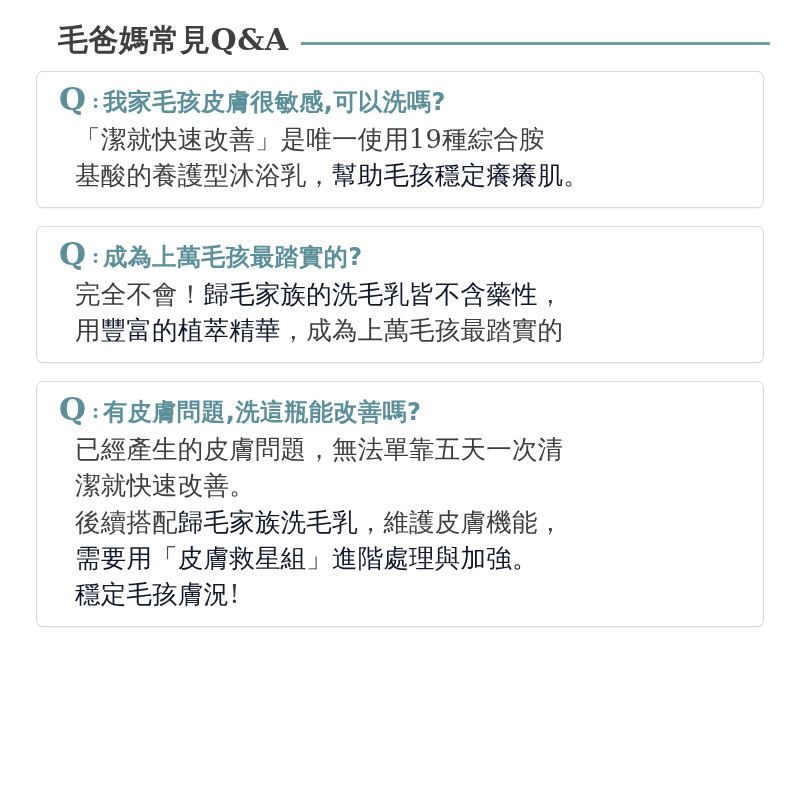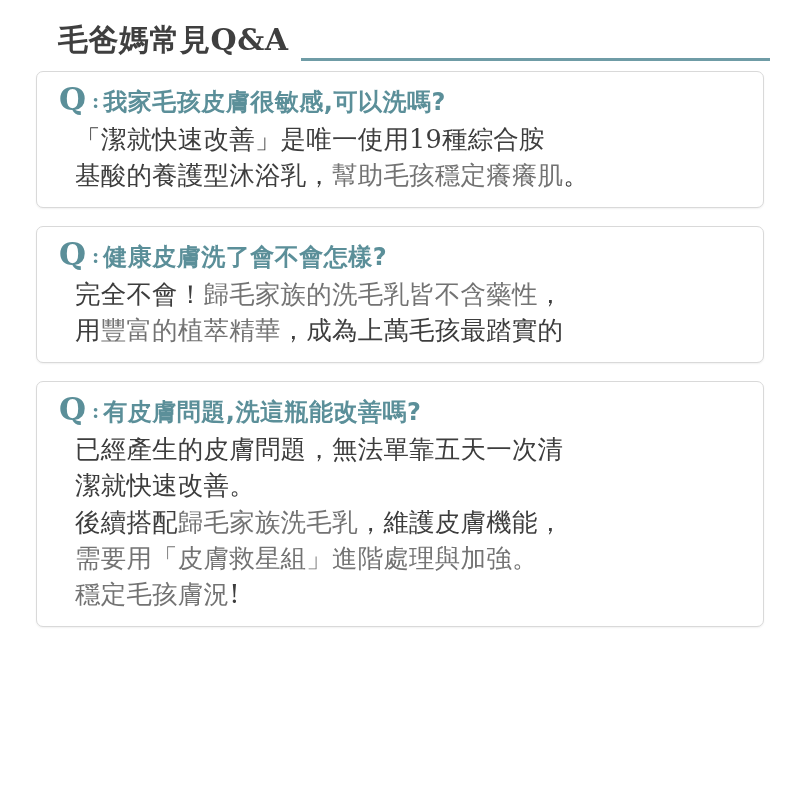"毛爸媽常見Q&A" .header { align-items: flex-end -> center }
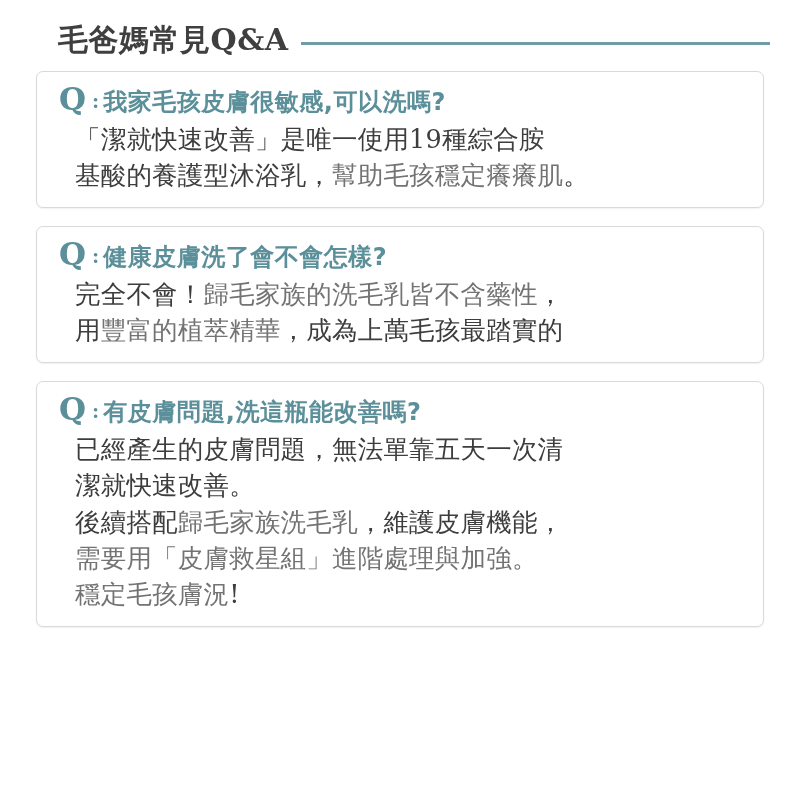"幫助毛孩穩定癢癢肌" .hl { color: #737373 -> #0f172a }
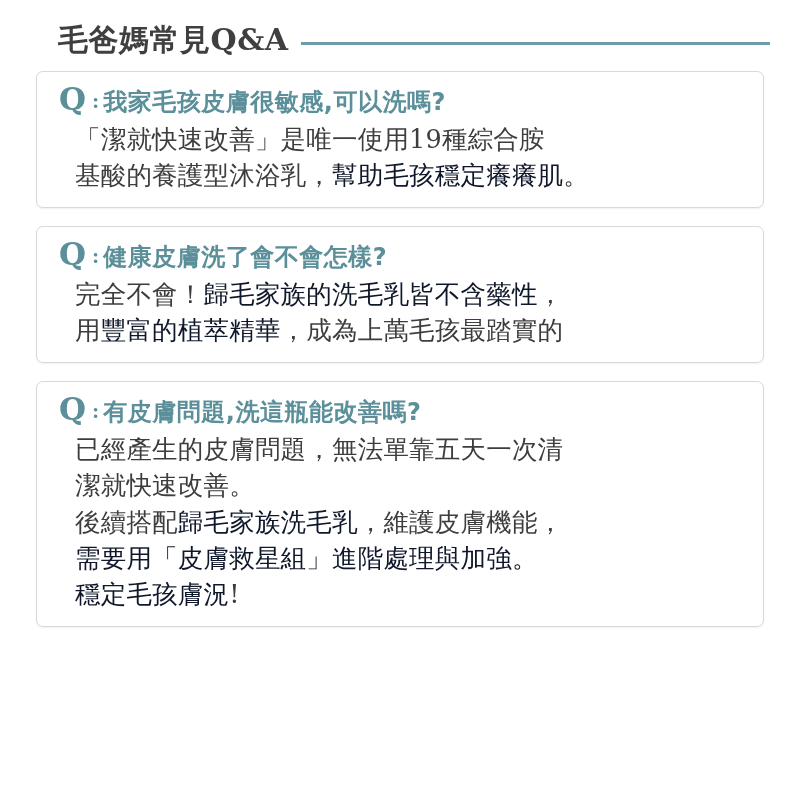"健康皮膚洗了會不會怎樣?" span.q-text { text: 健康皮膚洗了會不會怎樣 -> 成為上萬毛孩最踏實的 }
